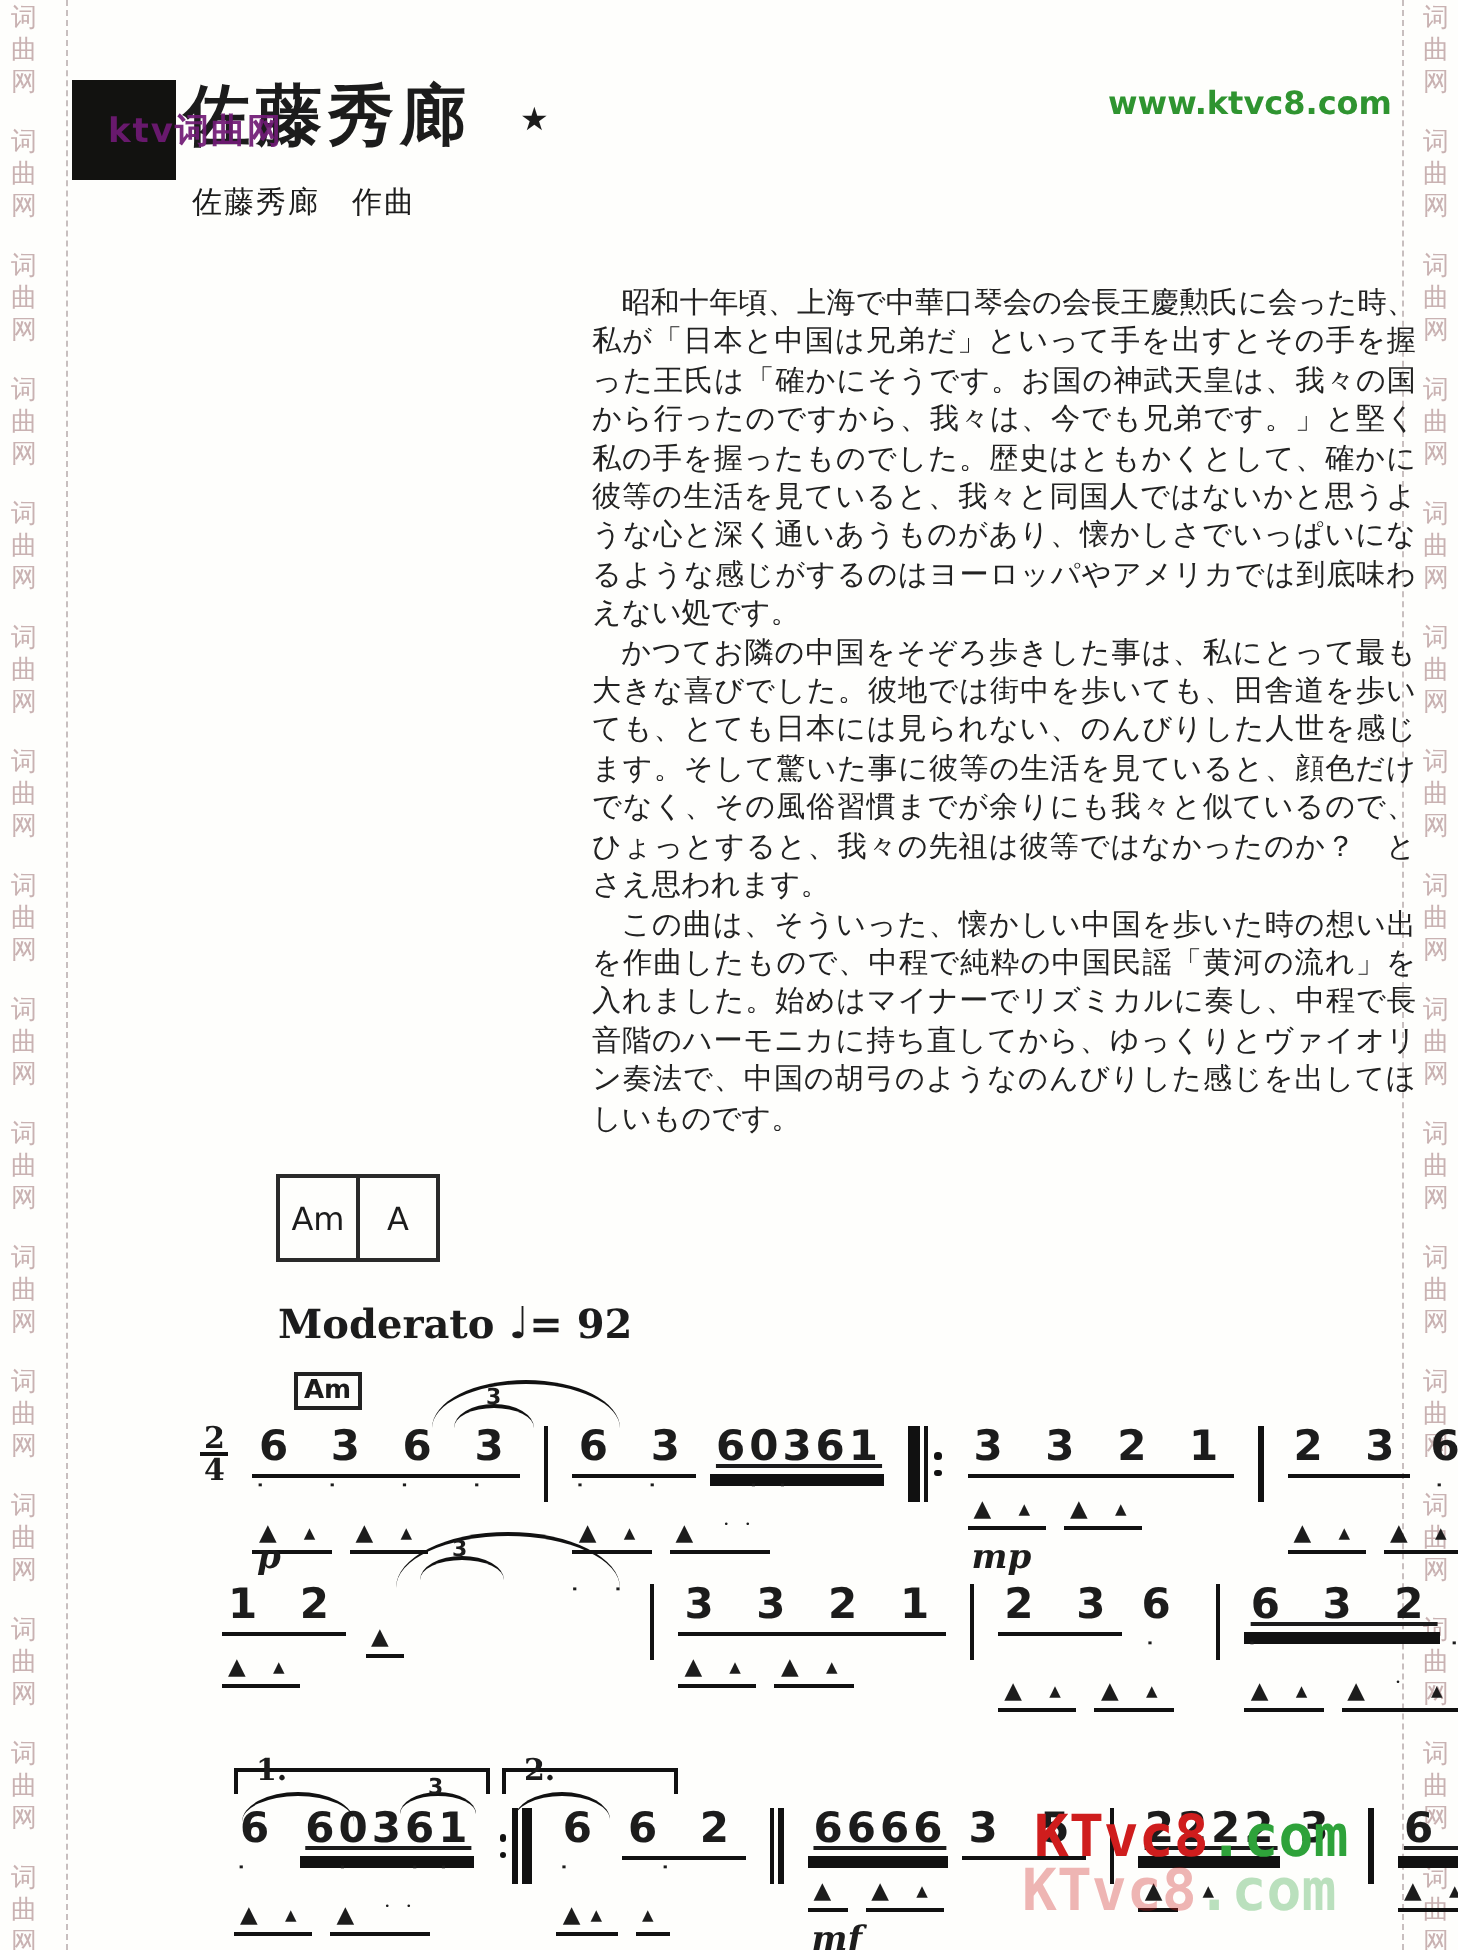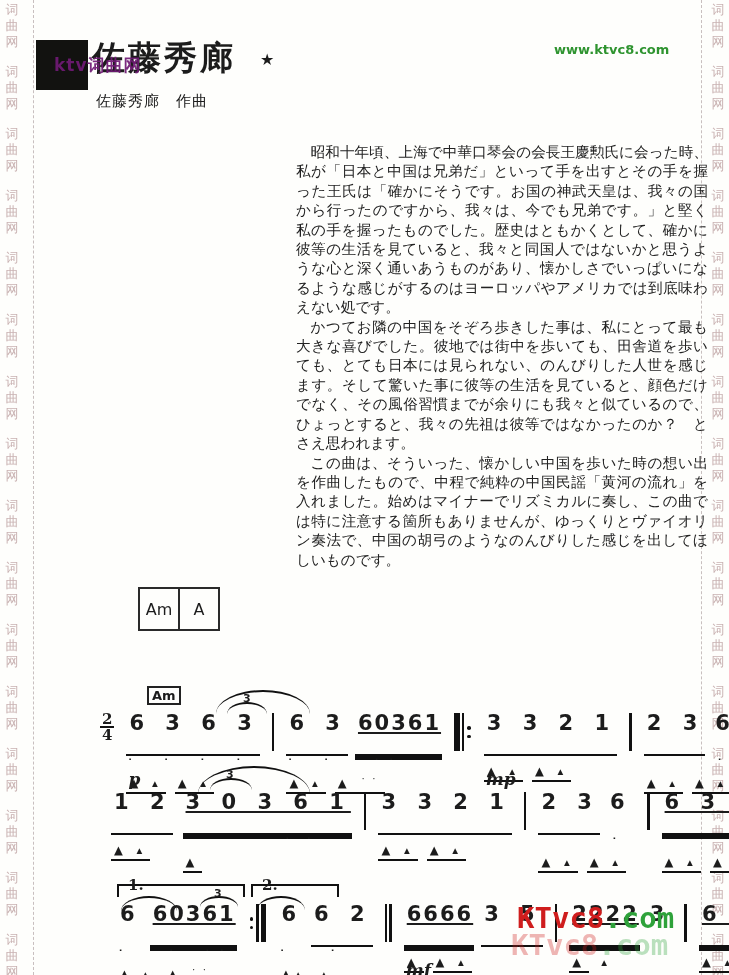"www.ktvc8.com" #site-url { font-size: 13px -> 16px }
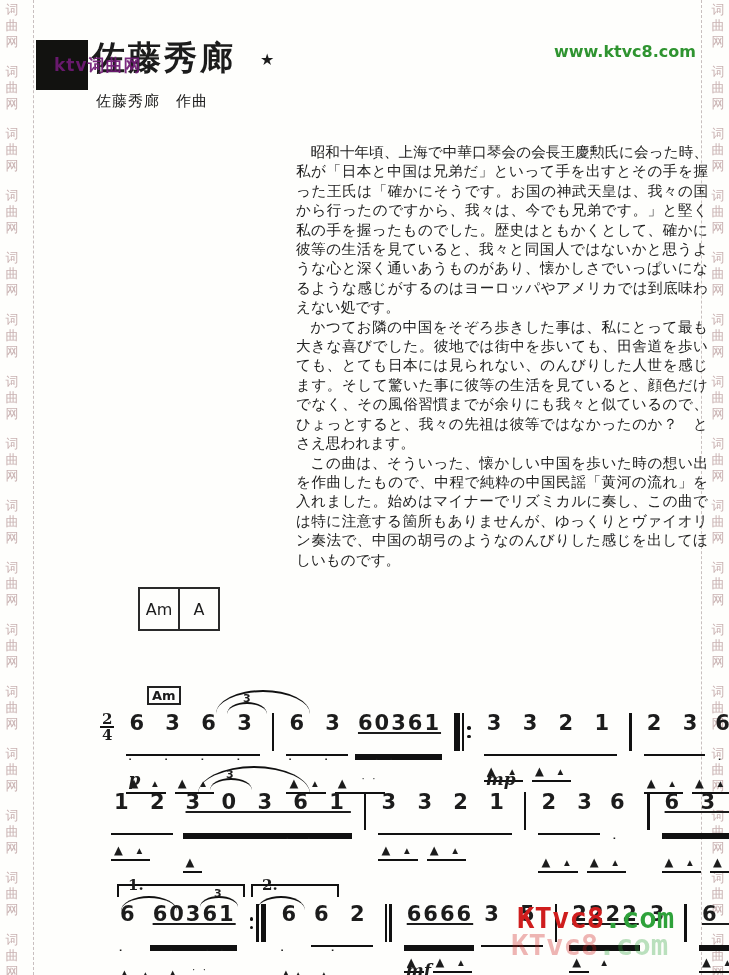"この曲は、そういった、懐かしい中国を歩いた時の想い出を作曲したもので、中程で純粋" p { text: この曲では特に注意する箇所もありませんが -> 中程で長音階のハーモニカに持ち直してから }
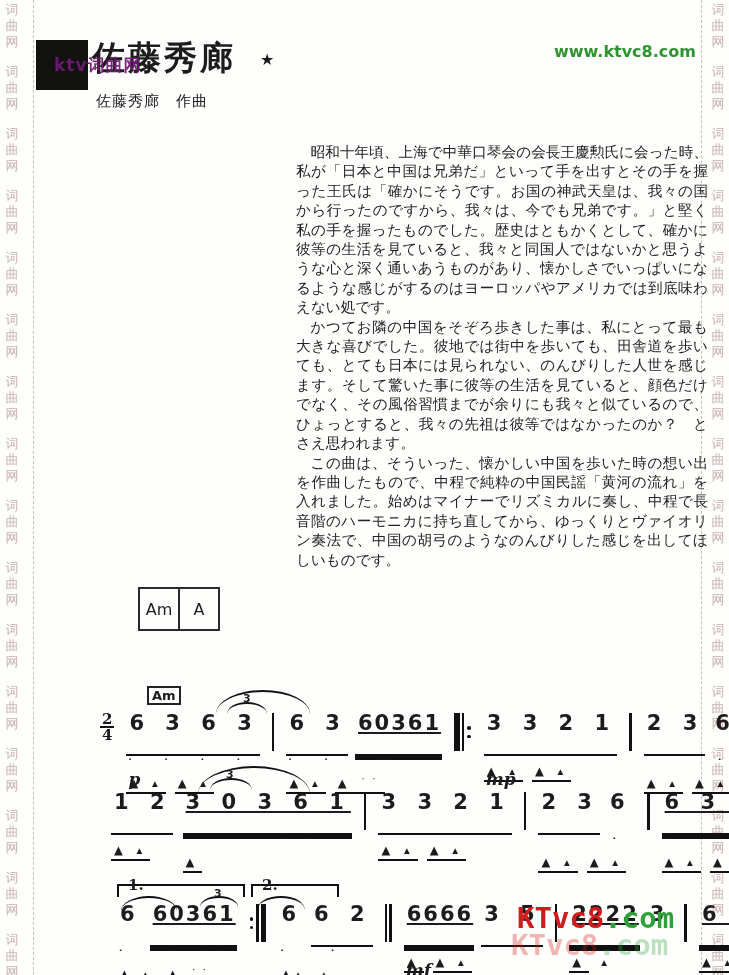"Moderato ♩= 92" div { html: none -> <div> <span>Moderato</span> <span>♩</span><span>= 92</span> </div> }
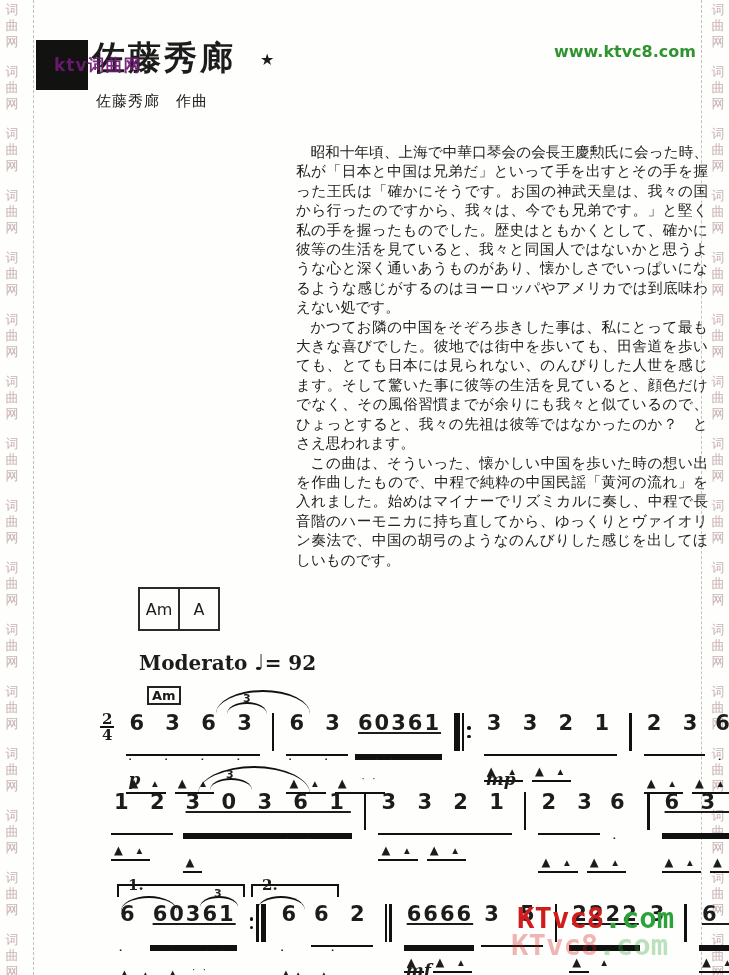"6 3 6 3" .grp { padding: 0 1px 20px 3px -> 0 1px 3px 3px }
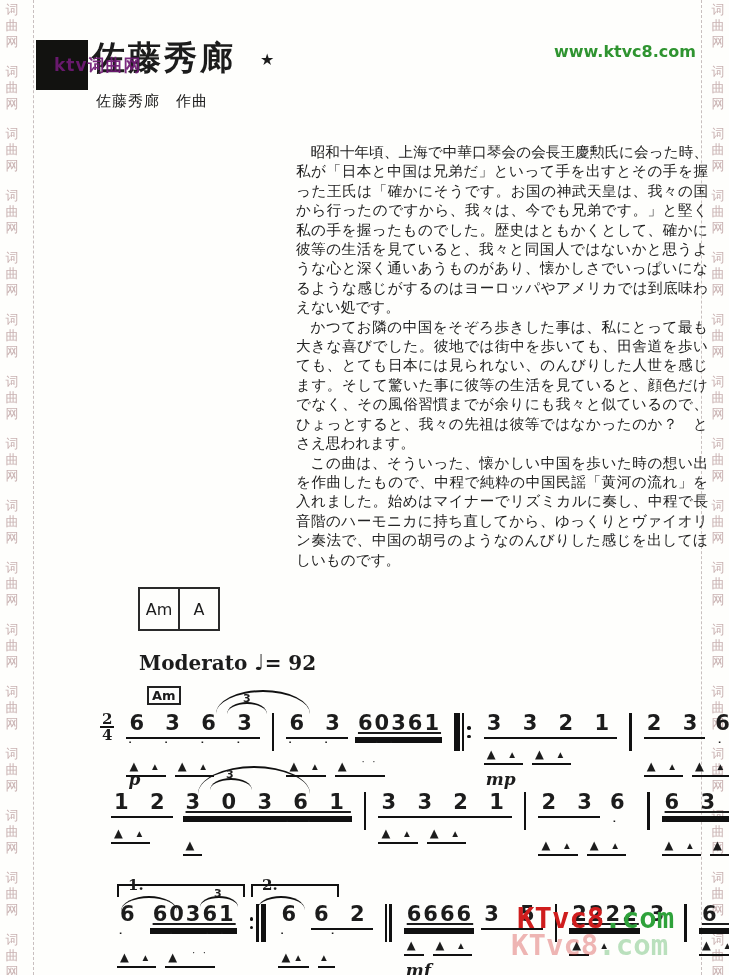"3 0 3 6 1" div.note-row { html: <div><span>3 0 3 6 1</span></div> -> none }
